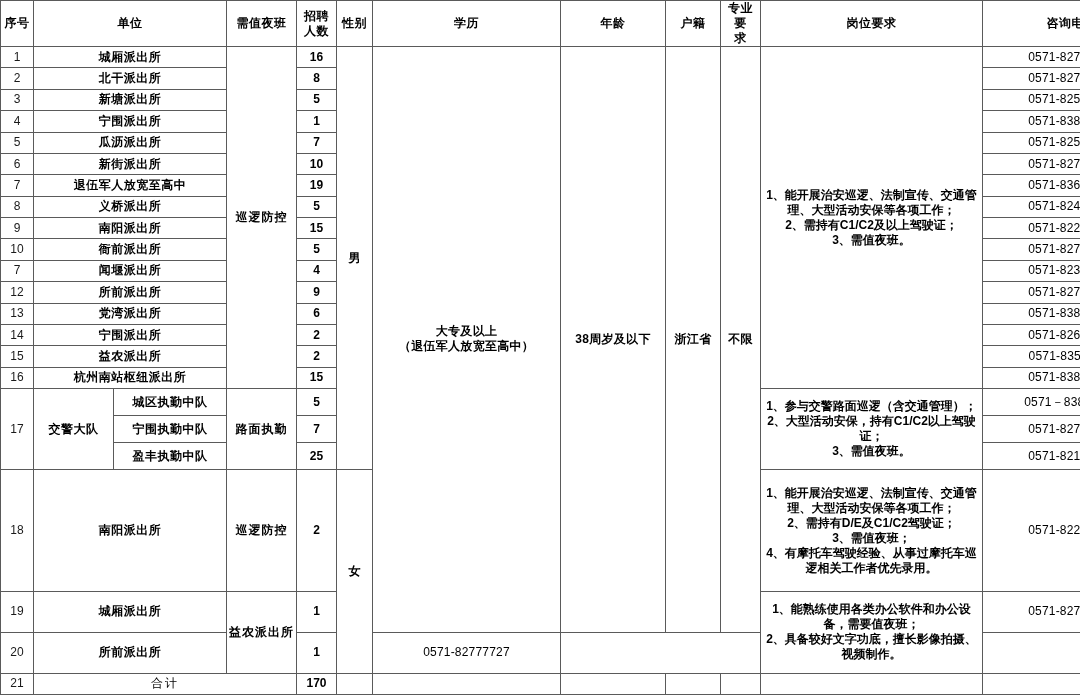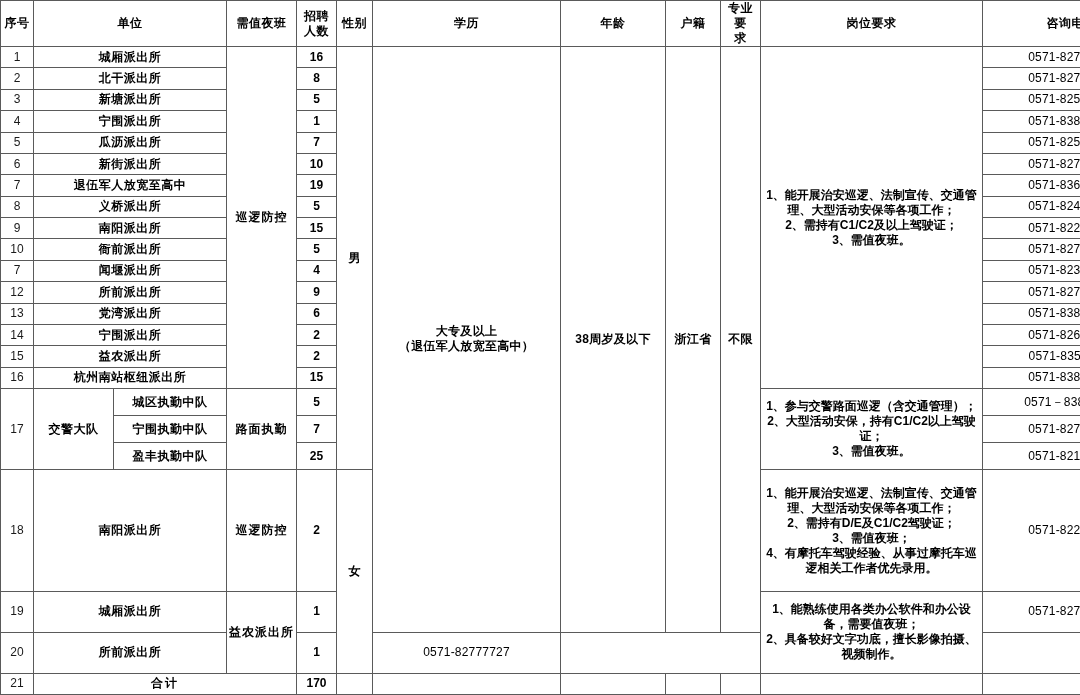"合计" td.total-label { font-weight: bold -> normal }
